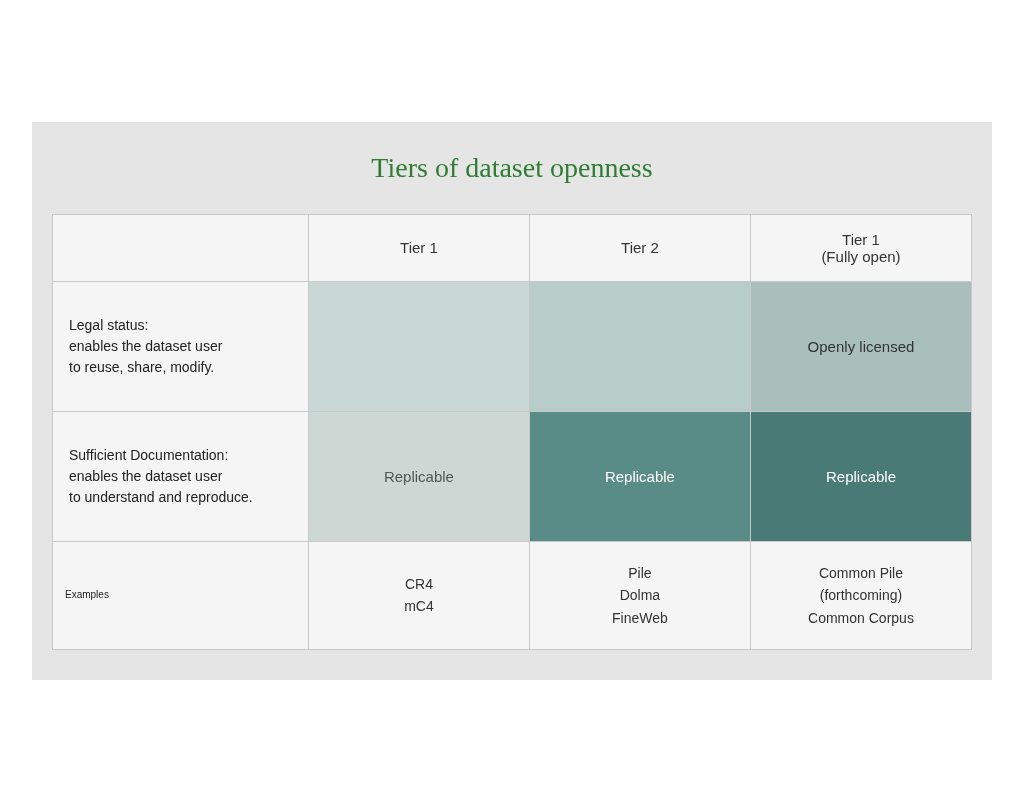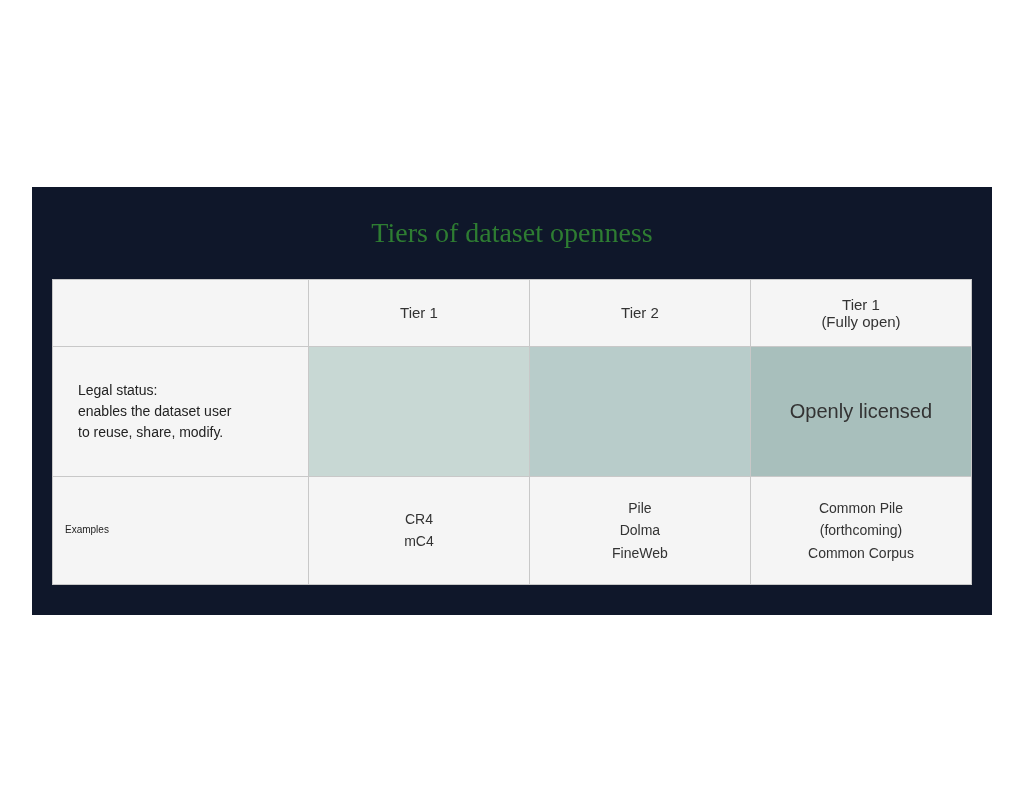"Tiers of dataset openness" .container { background: #0f172a -> #e5e5e5 }
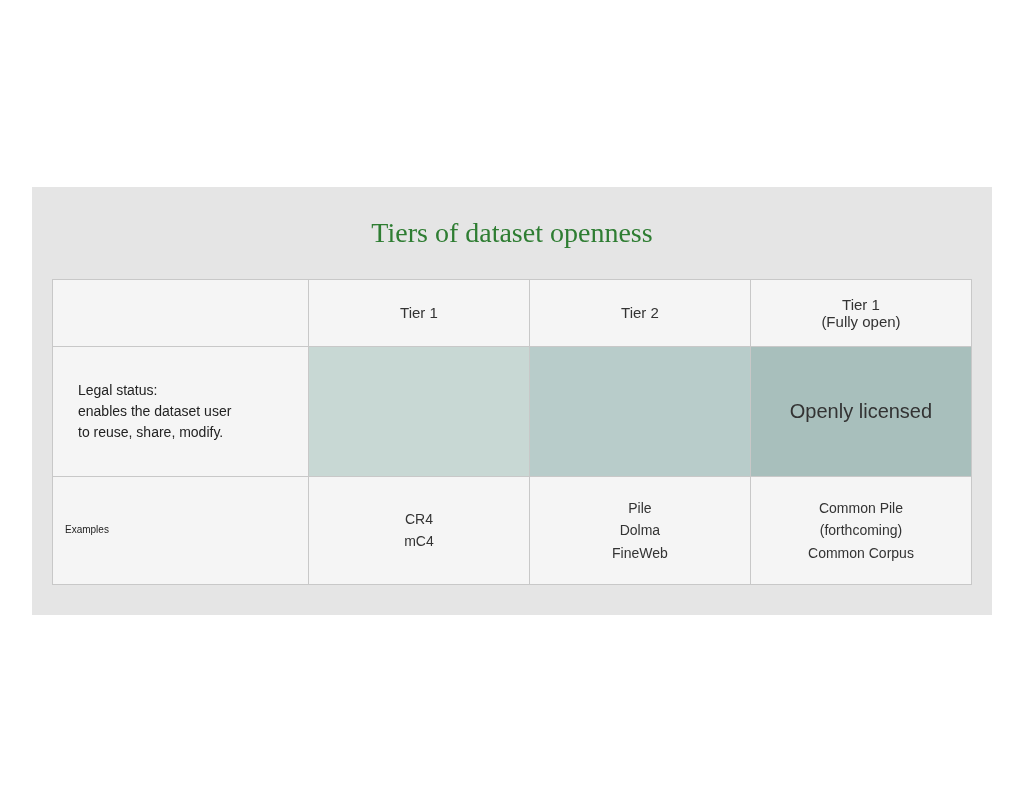"Legal status:" .label-col { padding: 20px 25px -> 20px 16px }
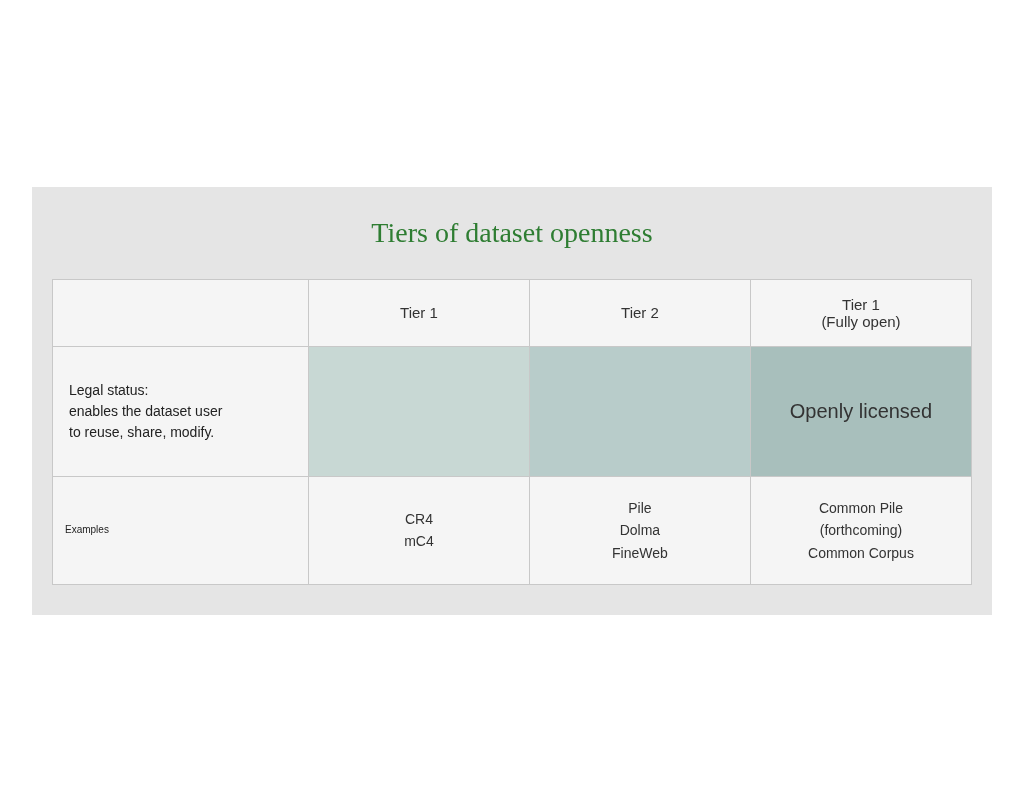"Openly licensed" .tier3-legal { font-size: 20px -> 15px }
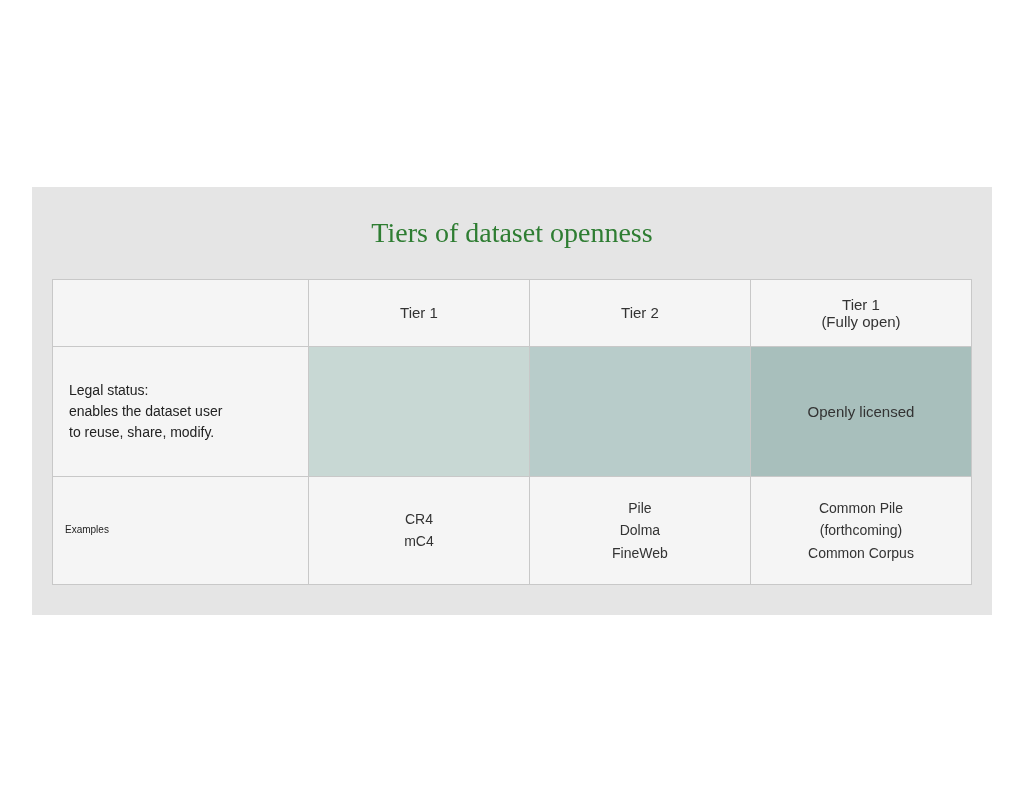"Sufficient Documentation:" tr { html: none -> <tr> <td> <span>Sufficient Documentation:</span><br> <span>enables the dataset user</span><br> <span>to understand and reproduce.</span> </td> <td> <span>Replicable</span> </td> <td> <span>Replicable</span> </td> <td> <span>Replicable</span> </td> </tr> }
